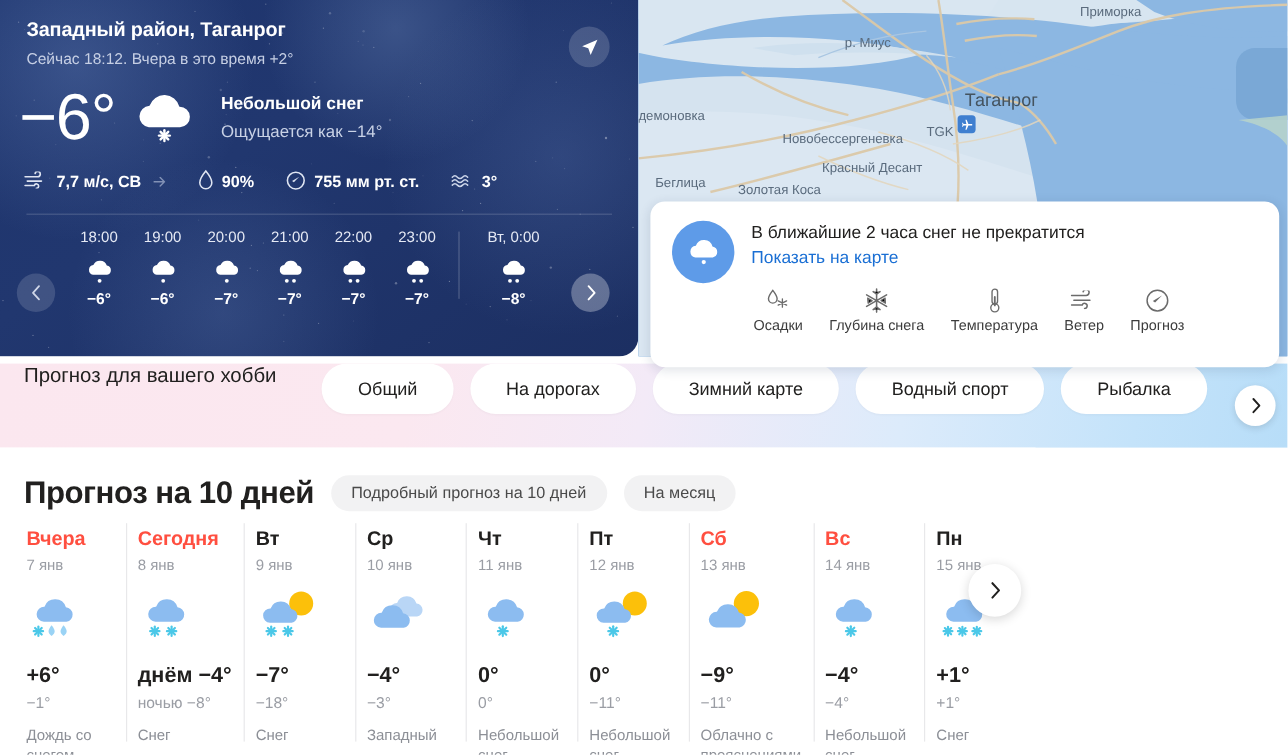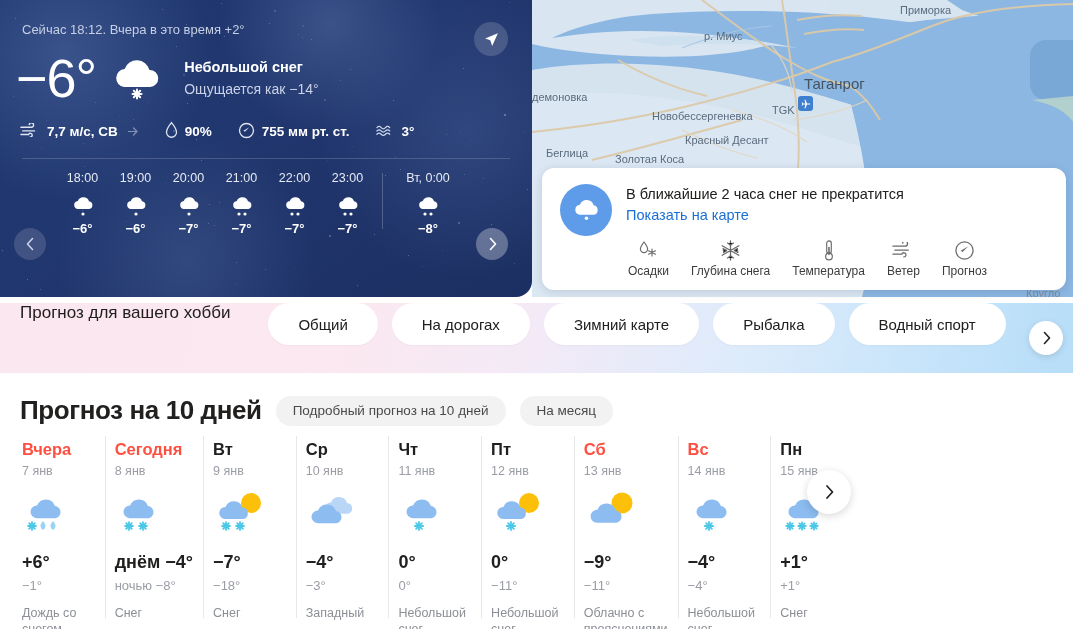"Западный район, Таганрог" div.city-name { html: none -> <div>Западный район, Таганрог</div> }
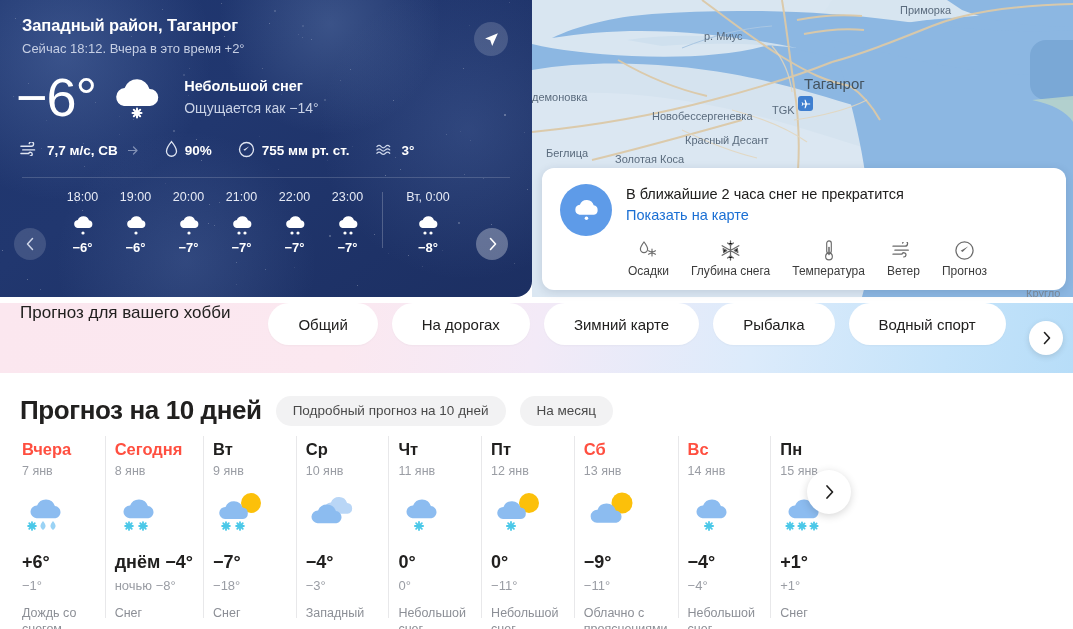"В ближайшие 2 часа снег" .notif { height: 122px -> 138px }
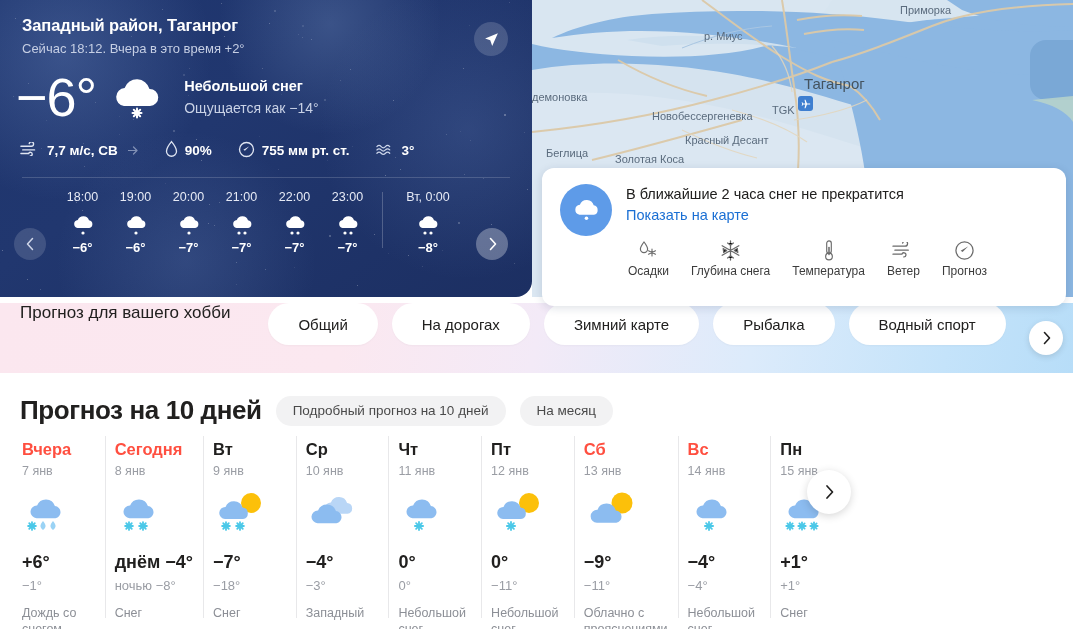"Рыбалка" div.chip { order: before "Водный спорт" -> after "Водный спорт" }
